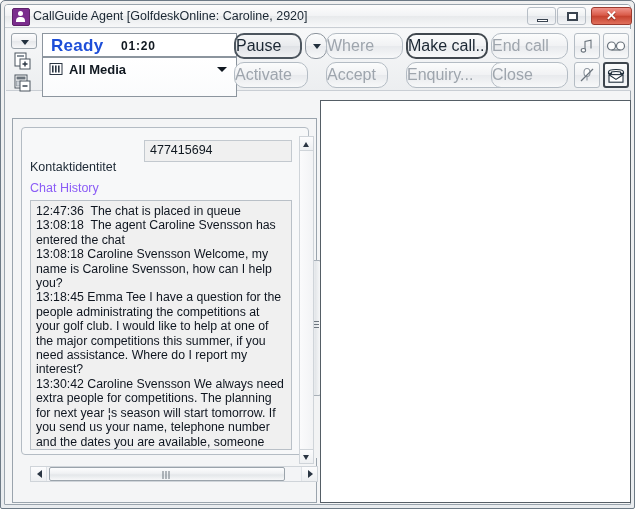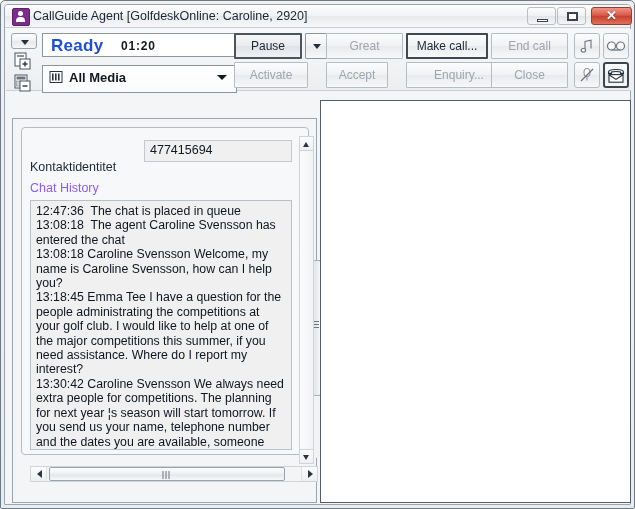"Pause" .tbtn { border-radius: 1px -> 10px; font-size: 12px -> 16px; text-align: center -> none }
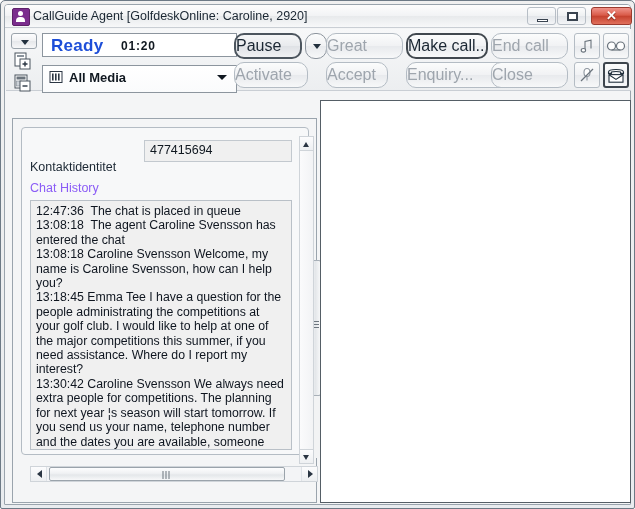"Great" div.tbtn { text: Great -> Where }
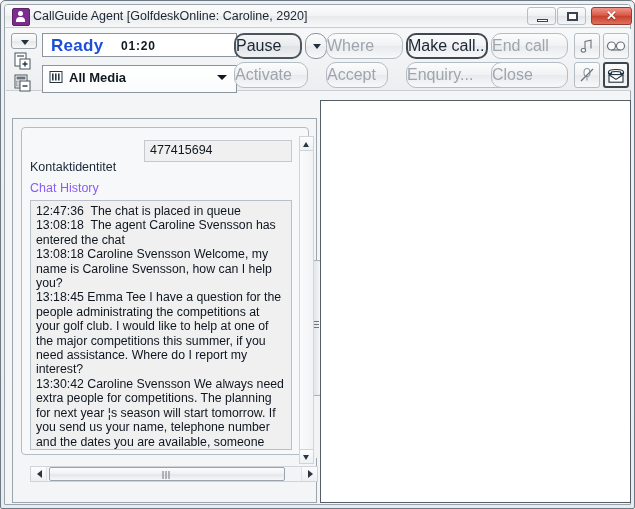"All Media" #media-box { height: 28px -> 40px; top: 36px -> 28px }
